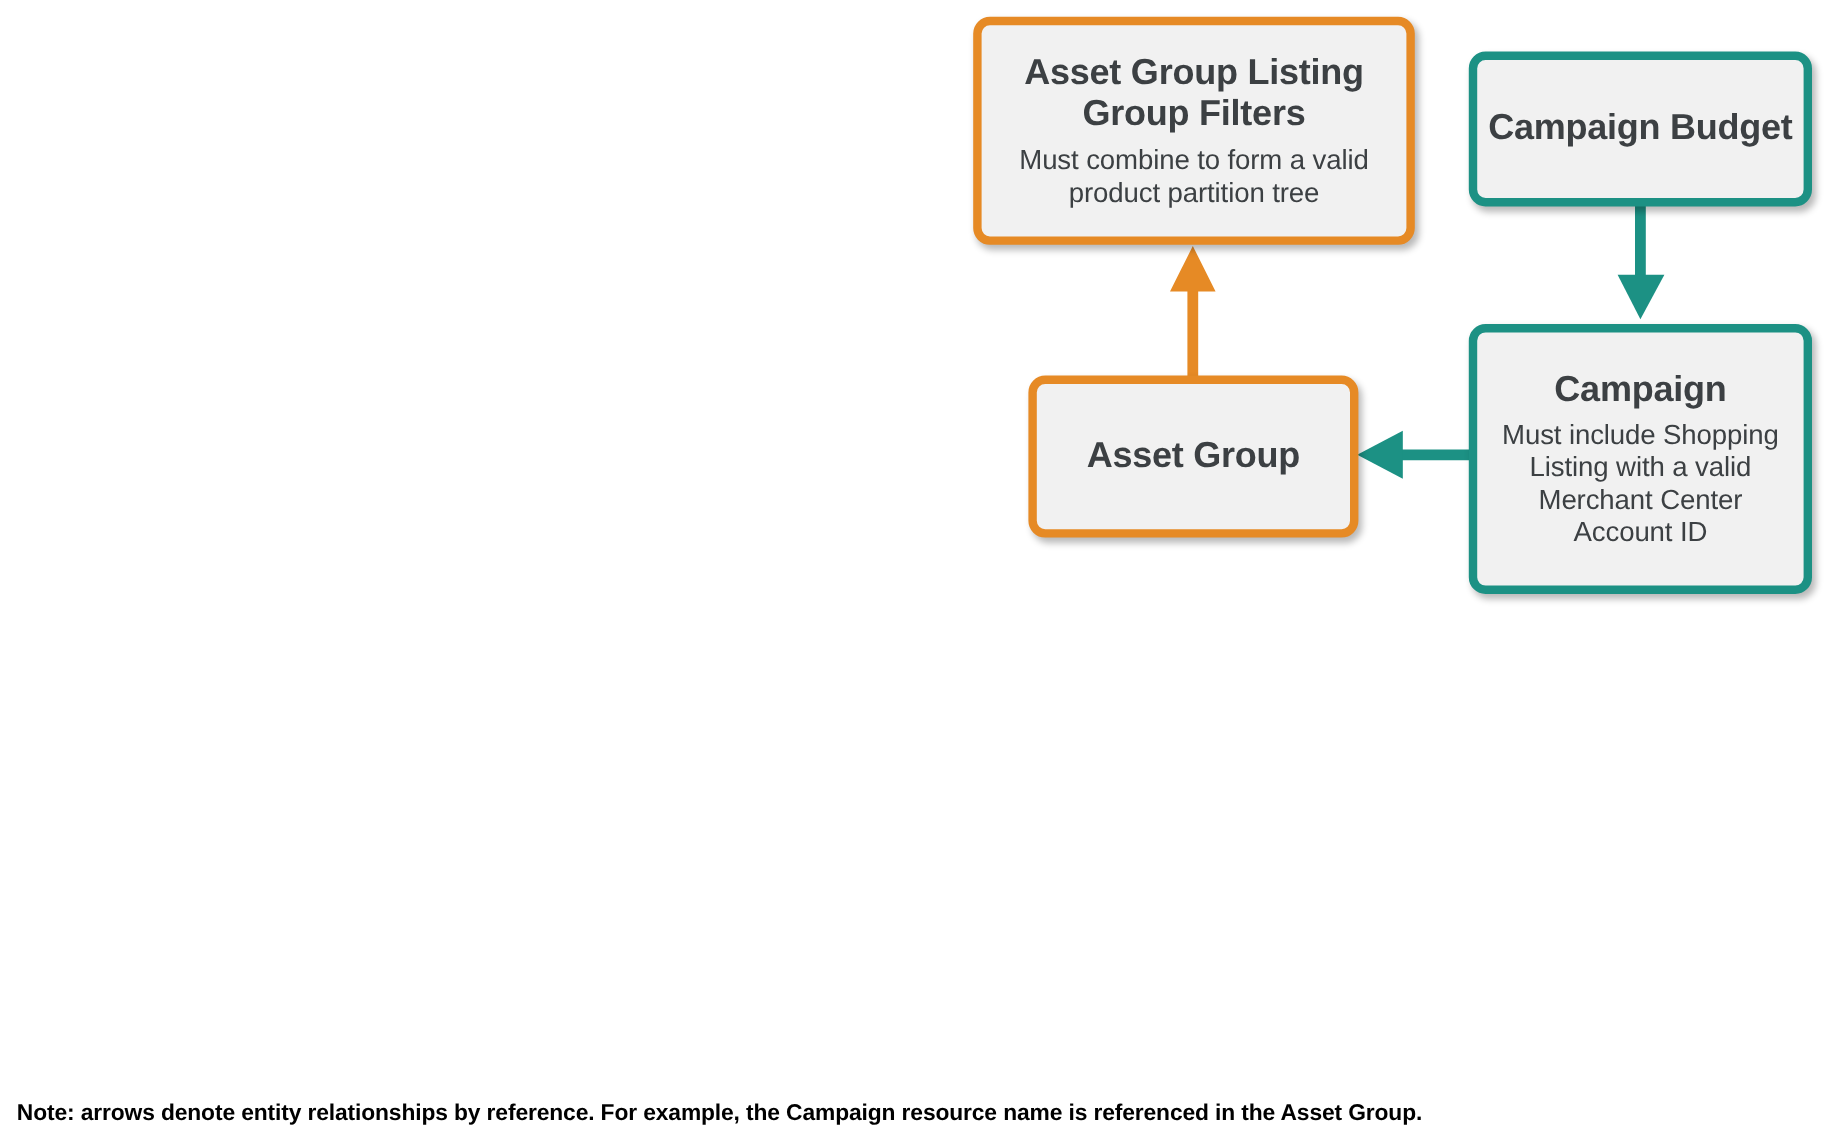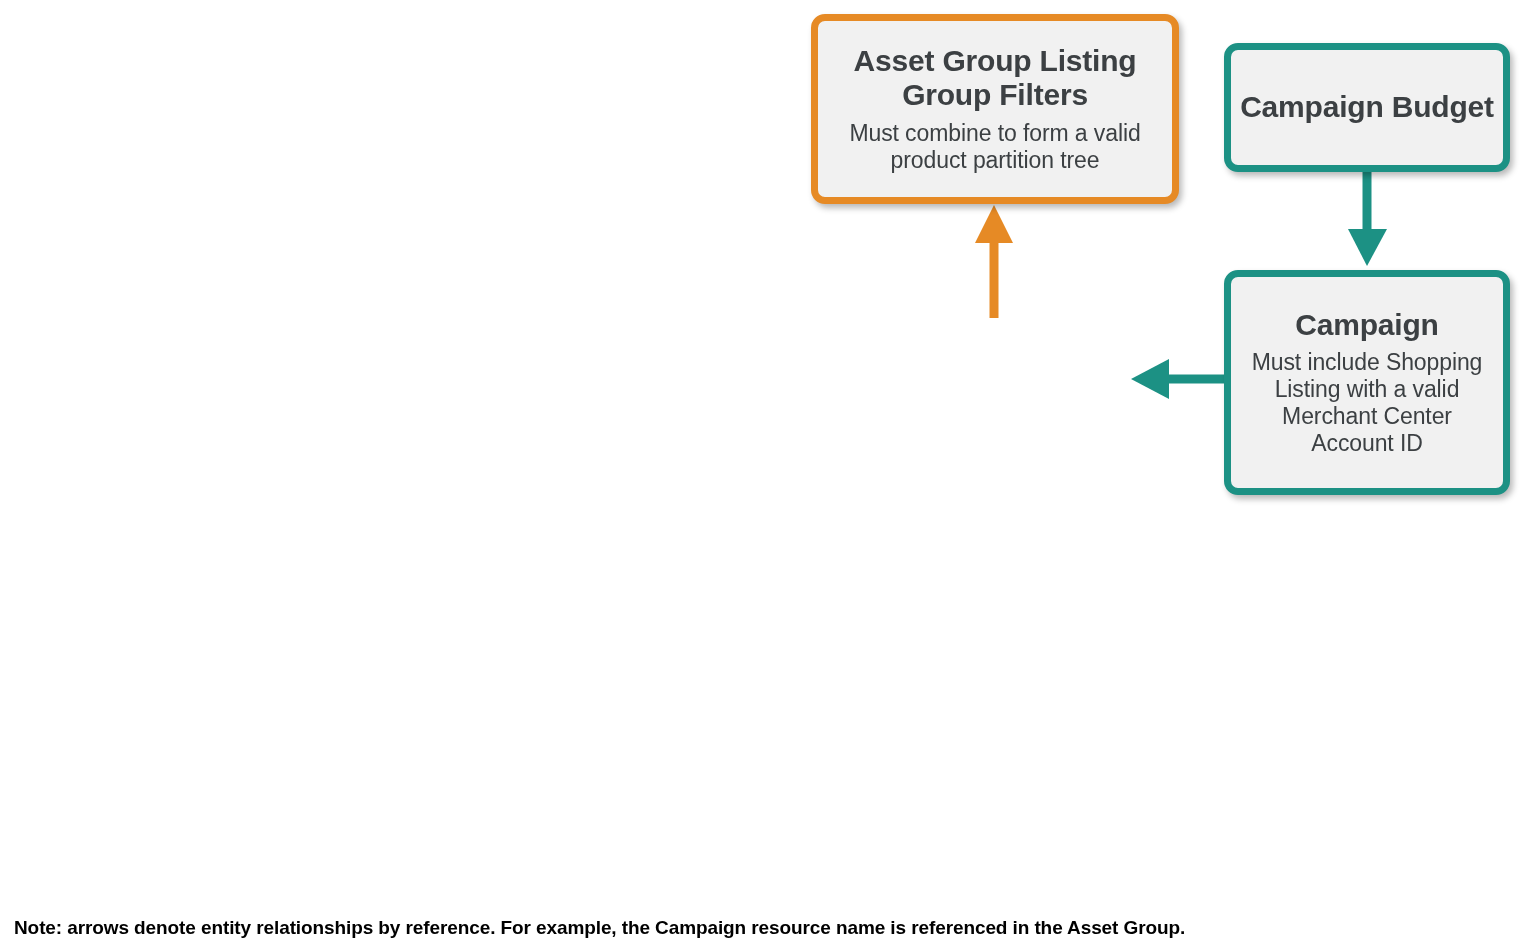"Asset Group" div.node { html: none -> <div> <div>Asset Group</div> </div> }
